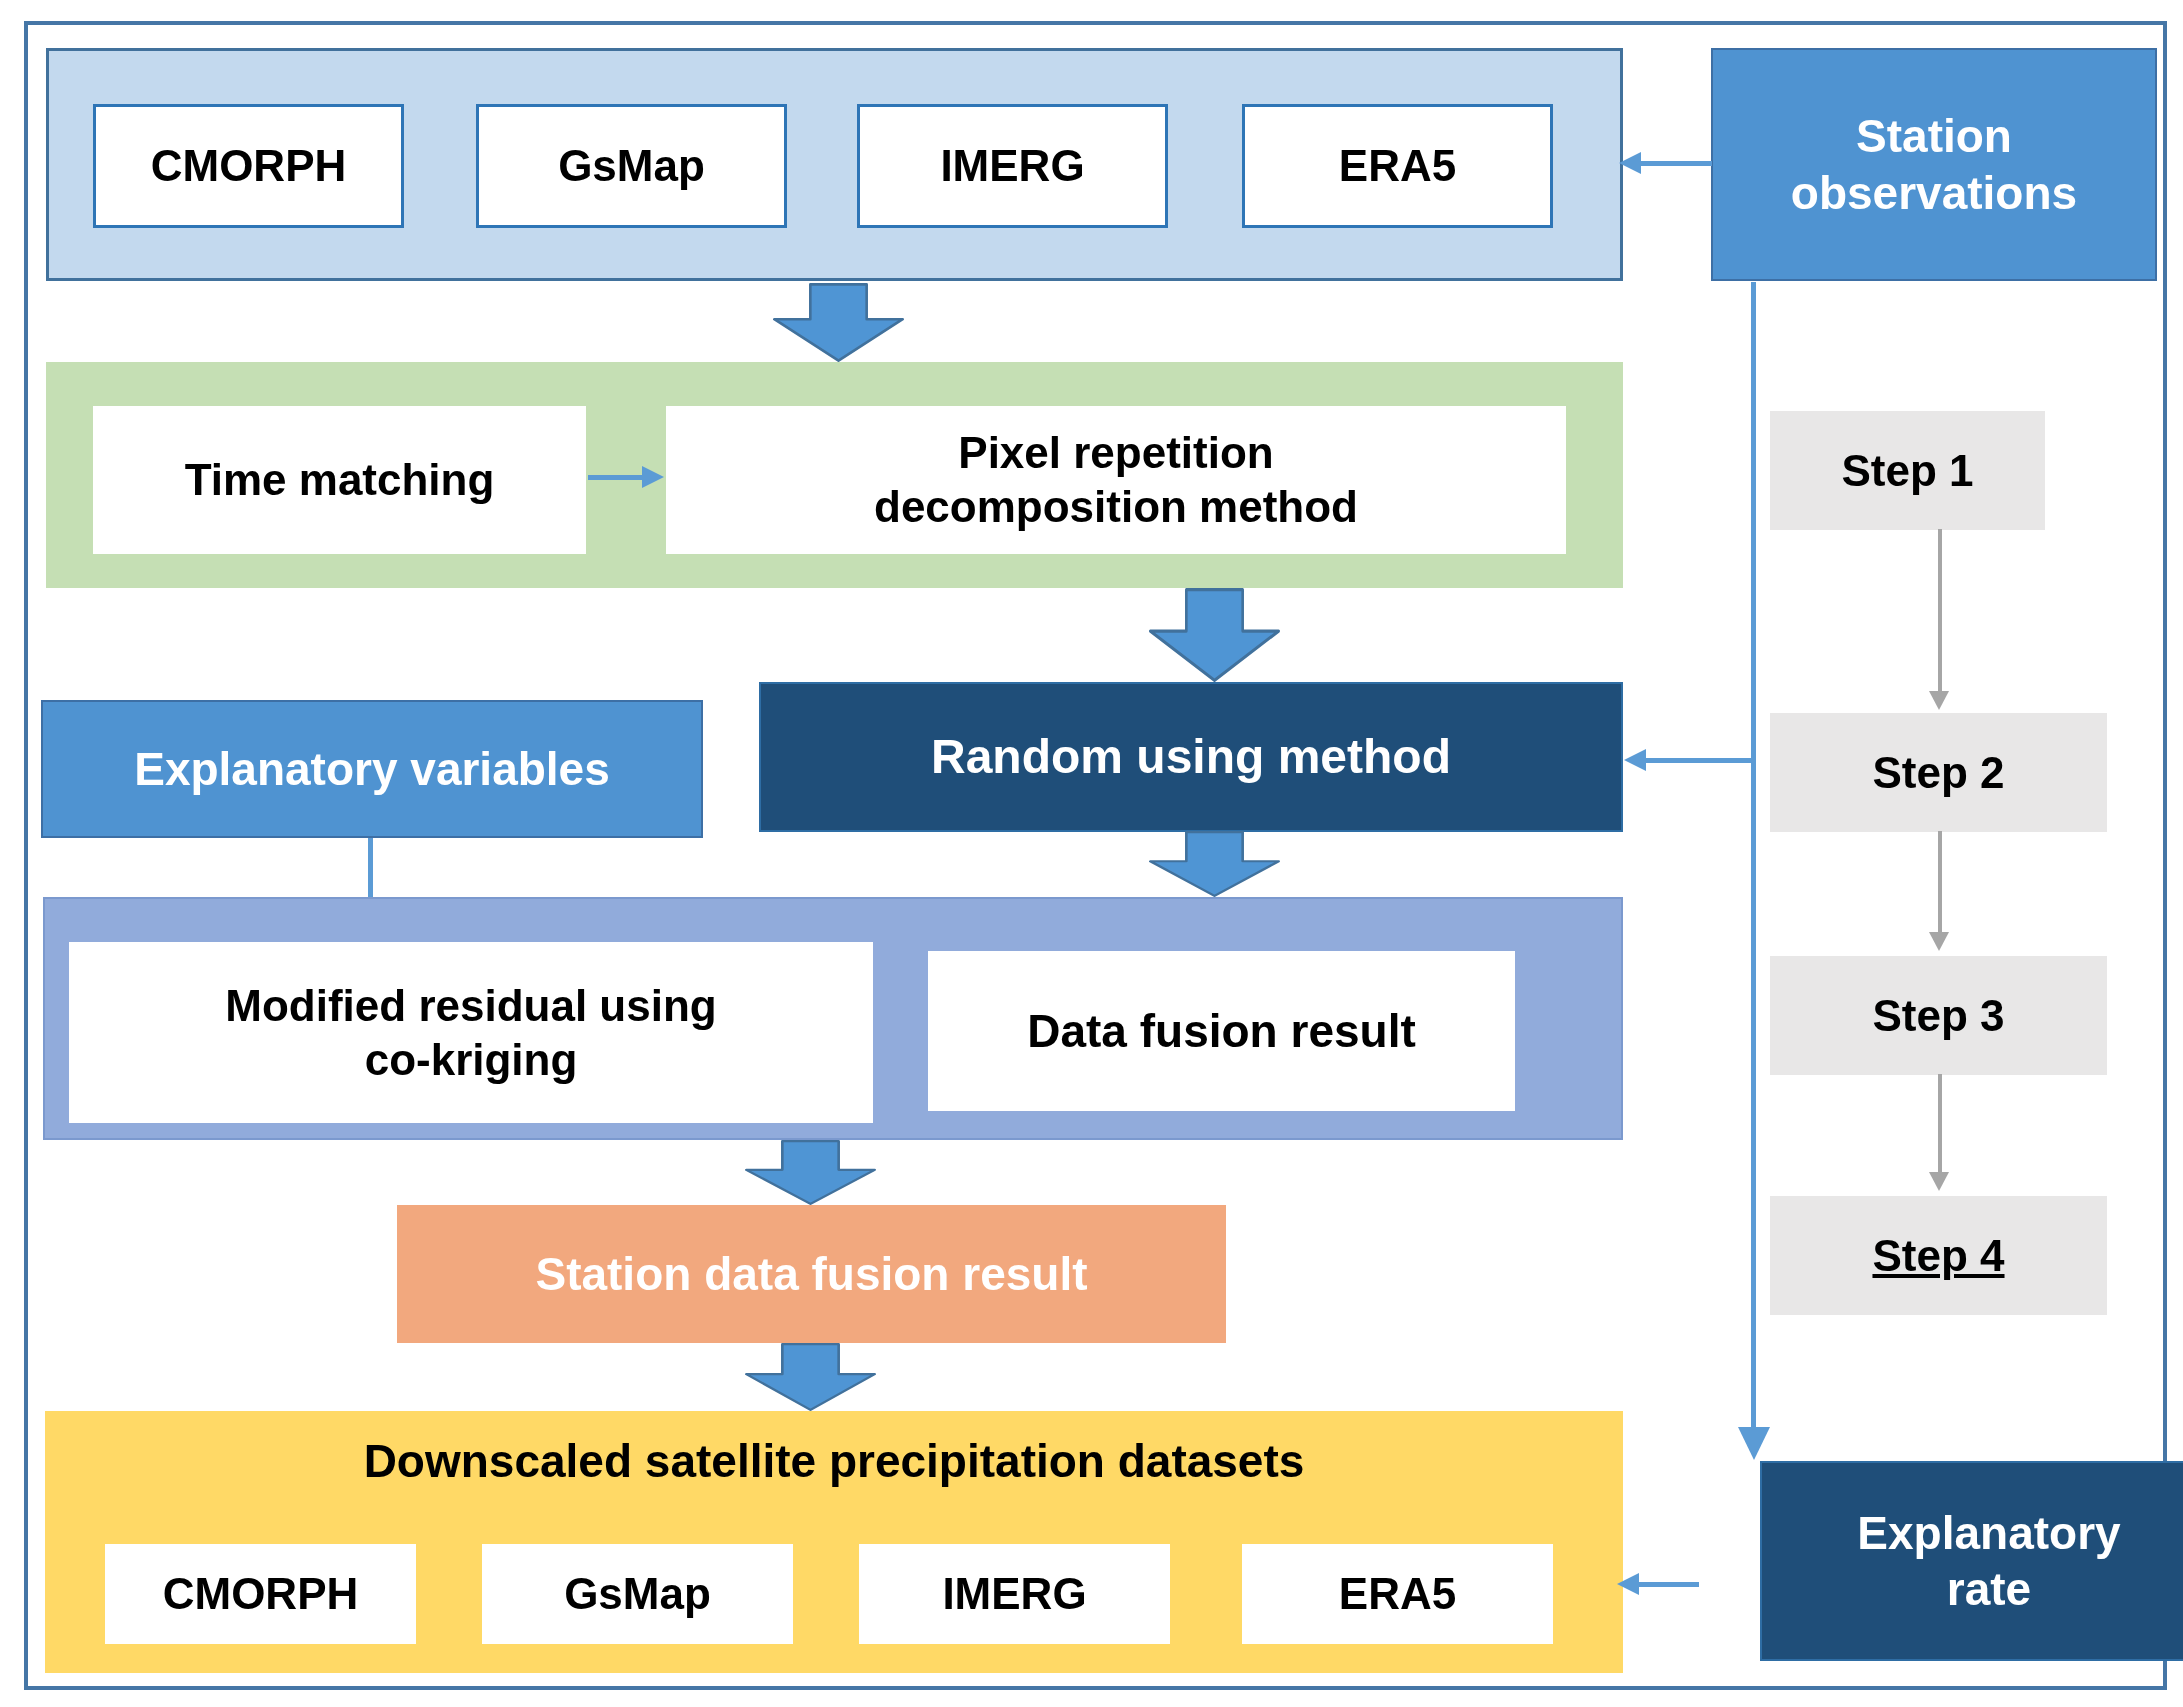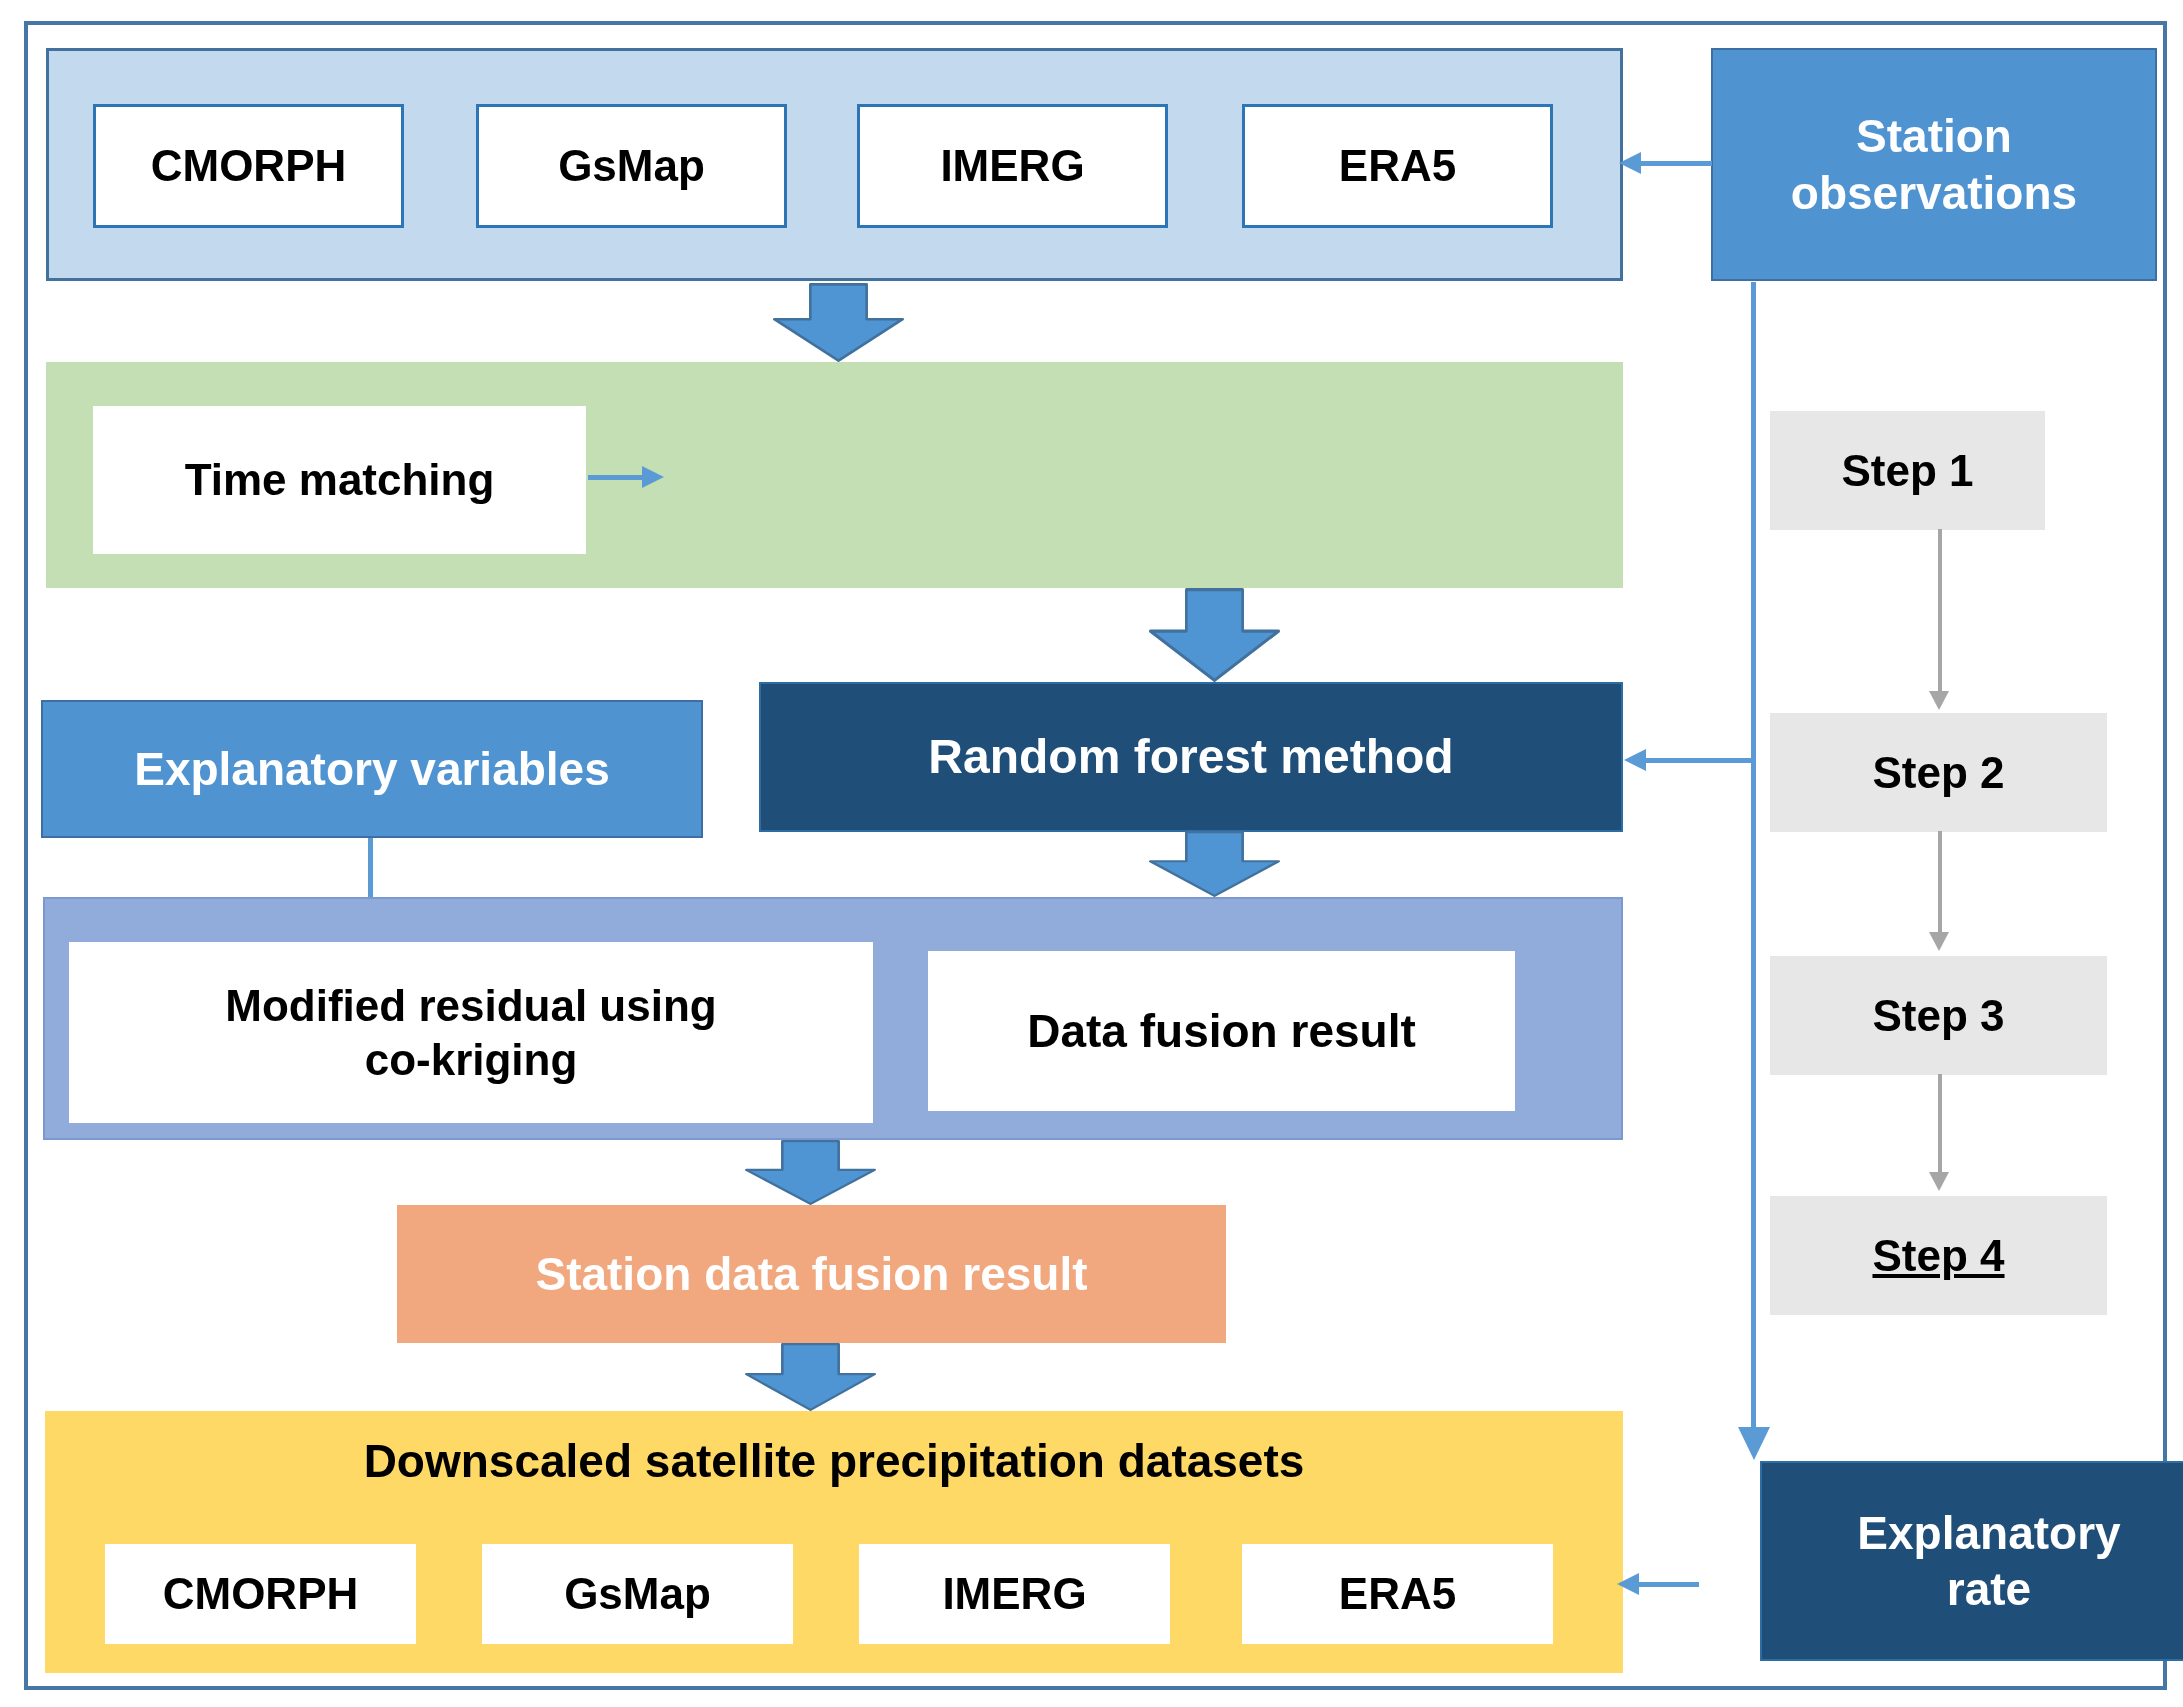"Pixel repetition" div.cell { html: none -> <div>Pixel repetition decomposition method</div> }
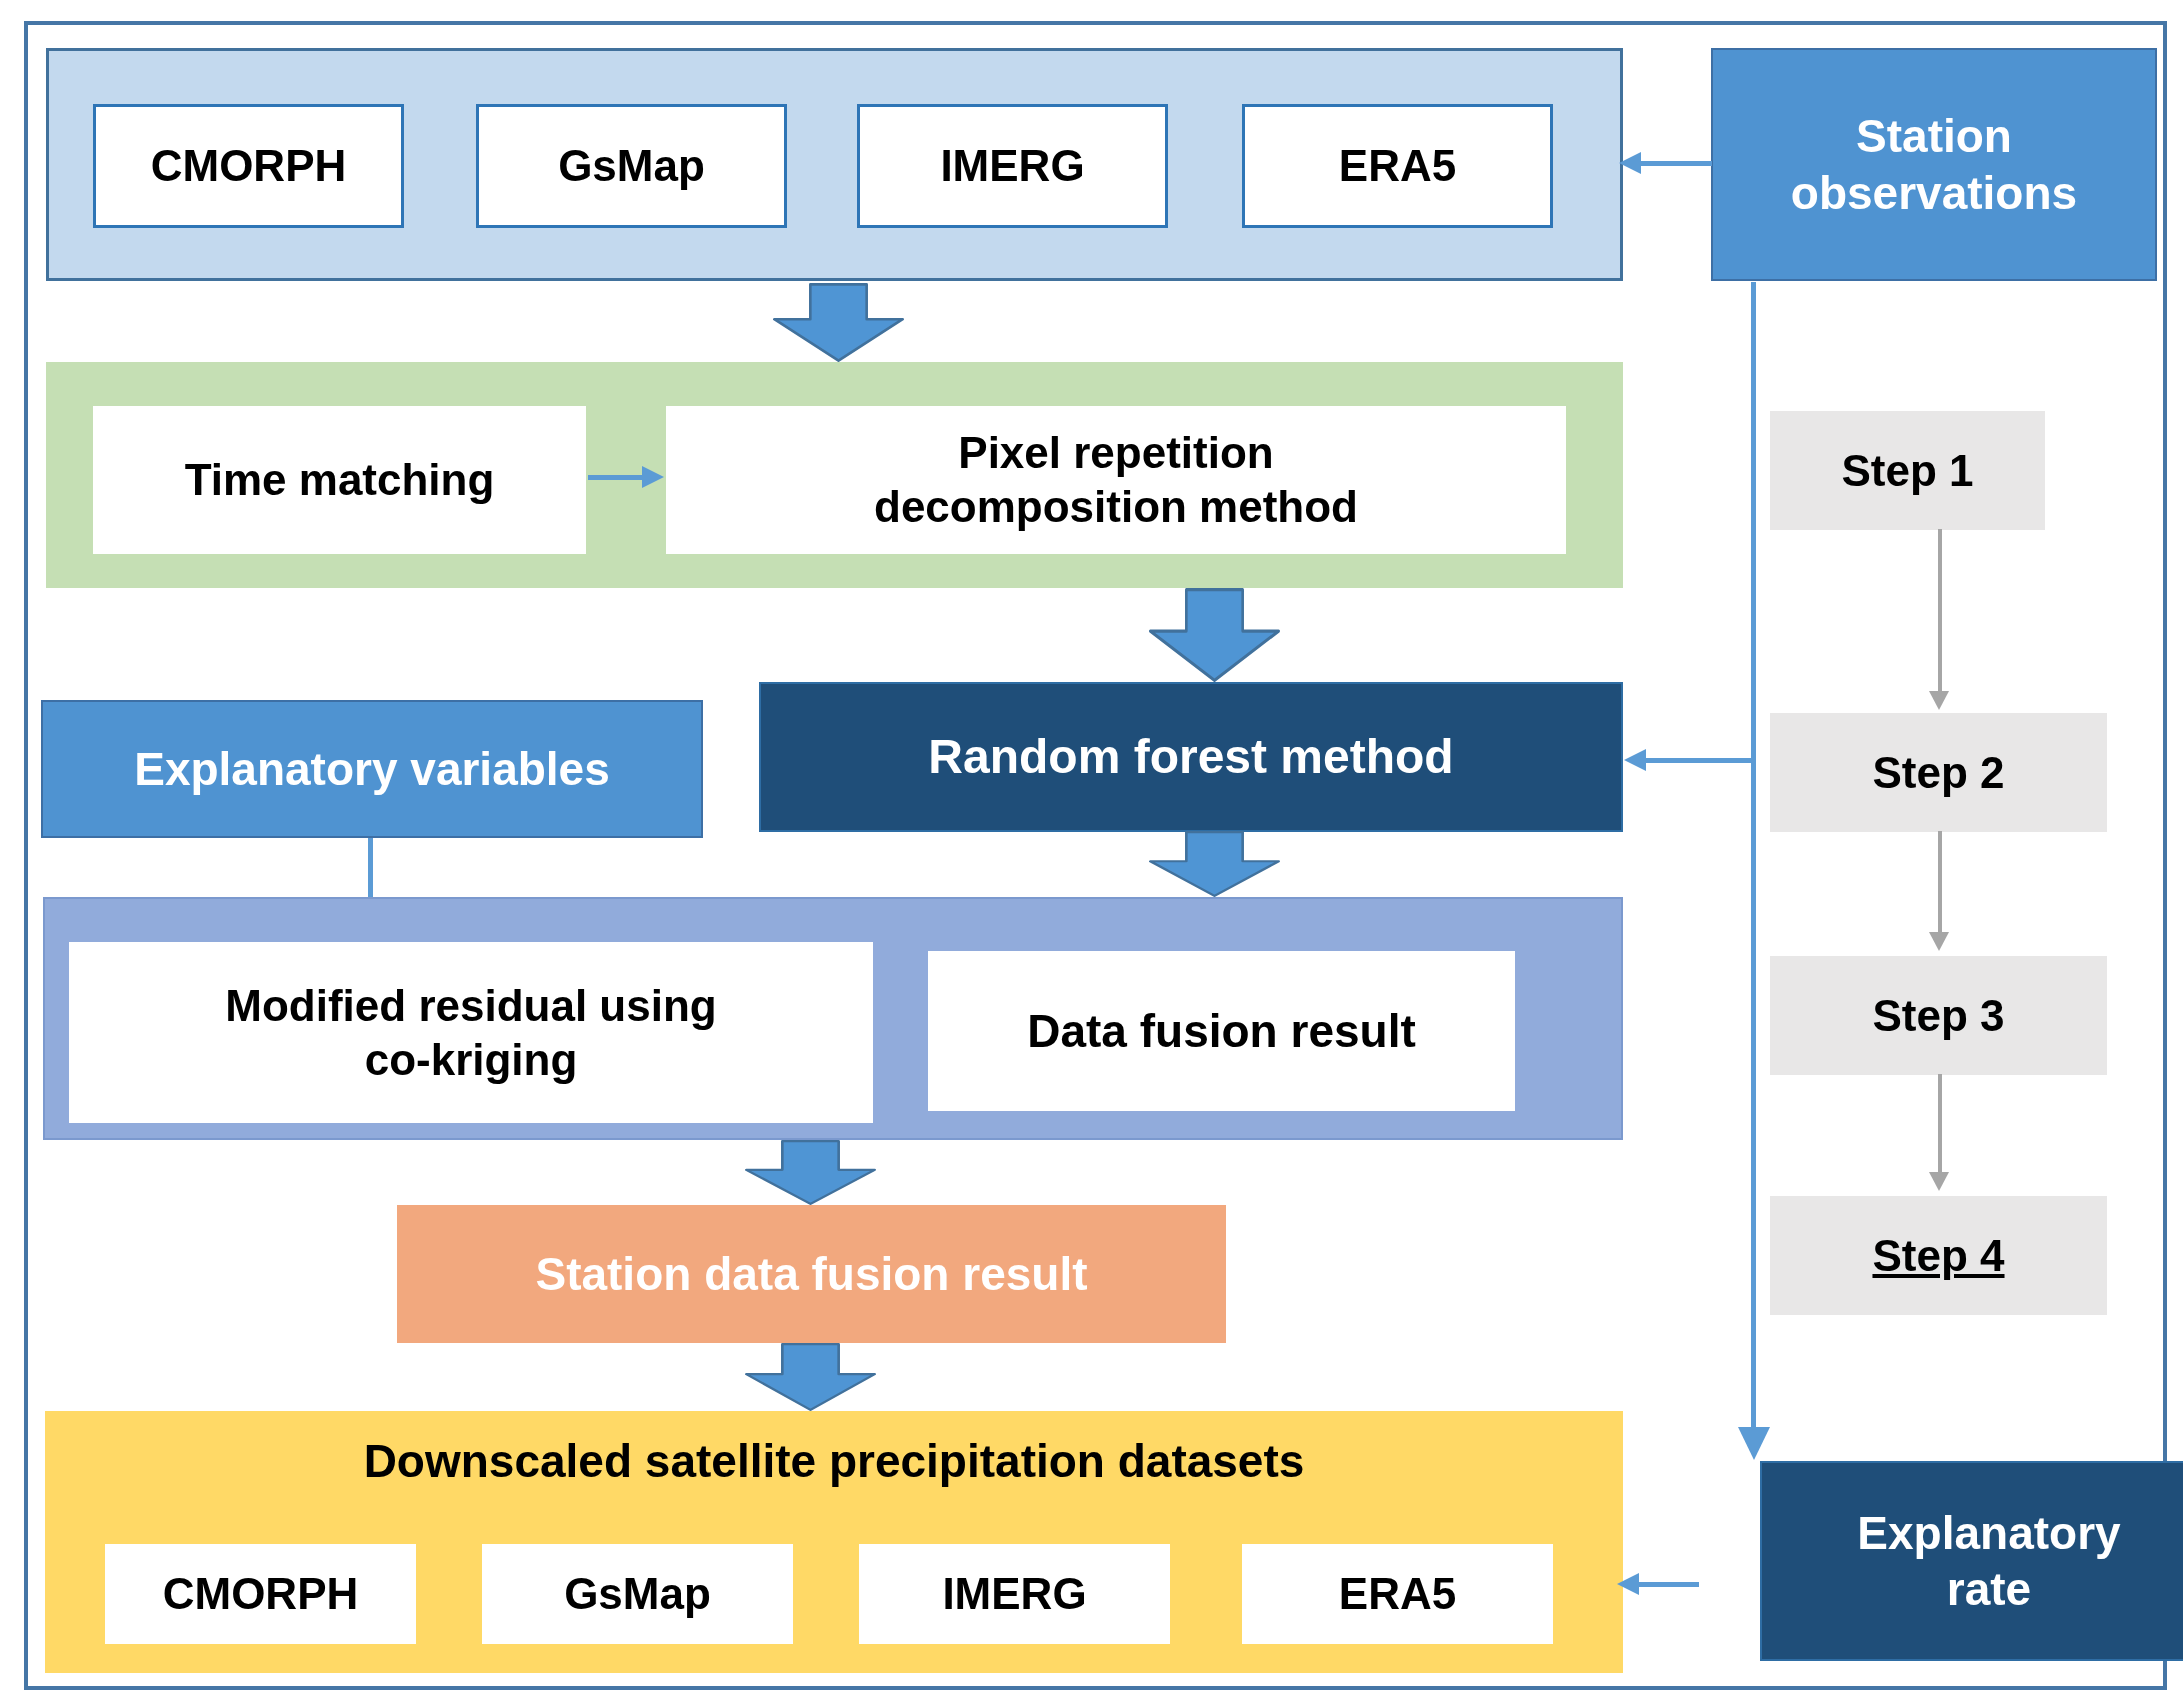"Random forest method" div.cell { text: forest -> using }
